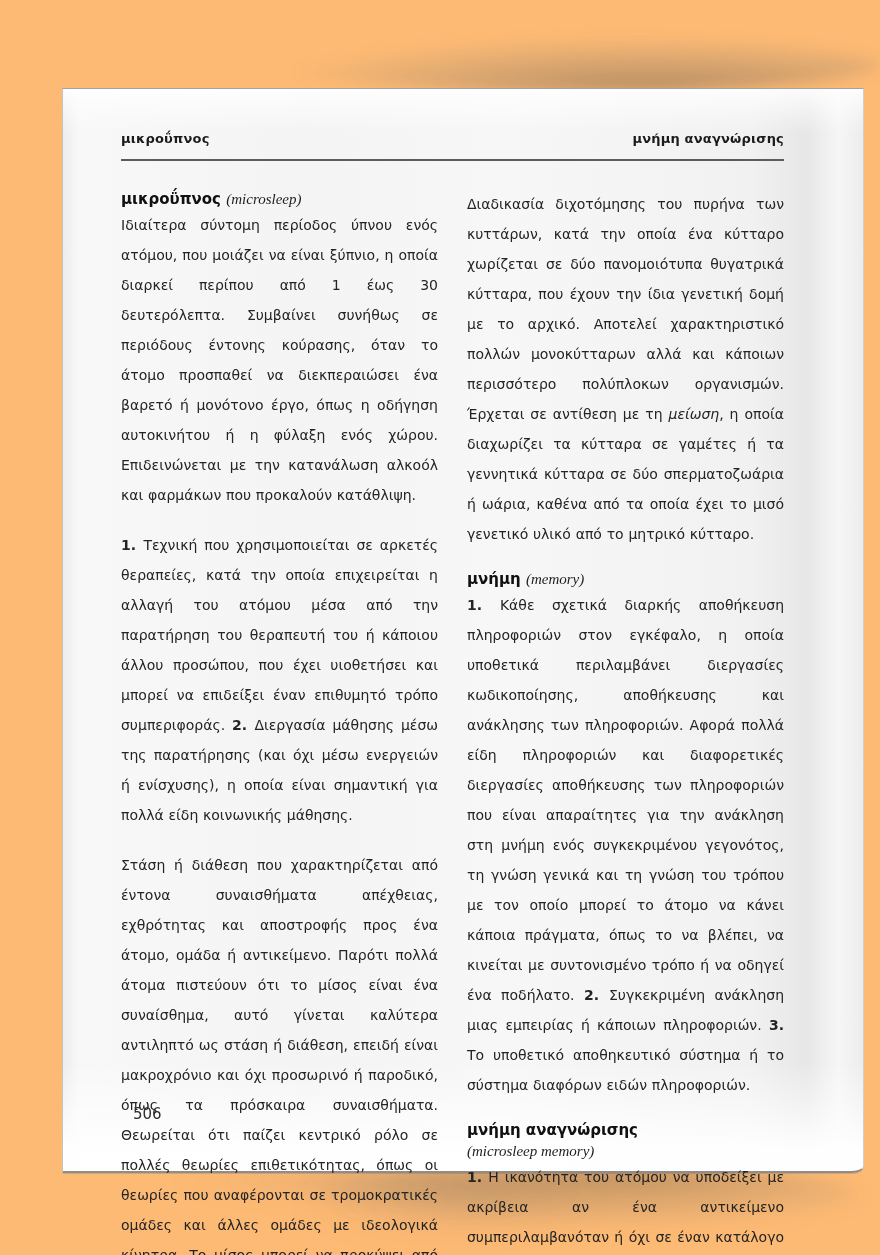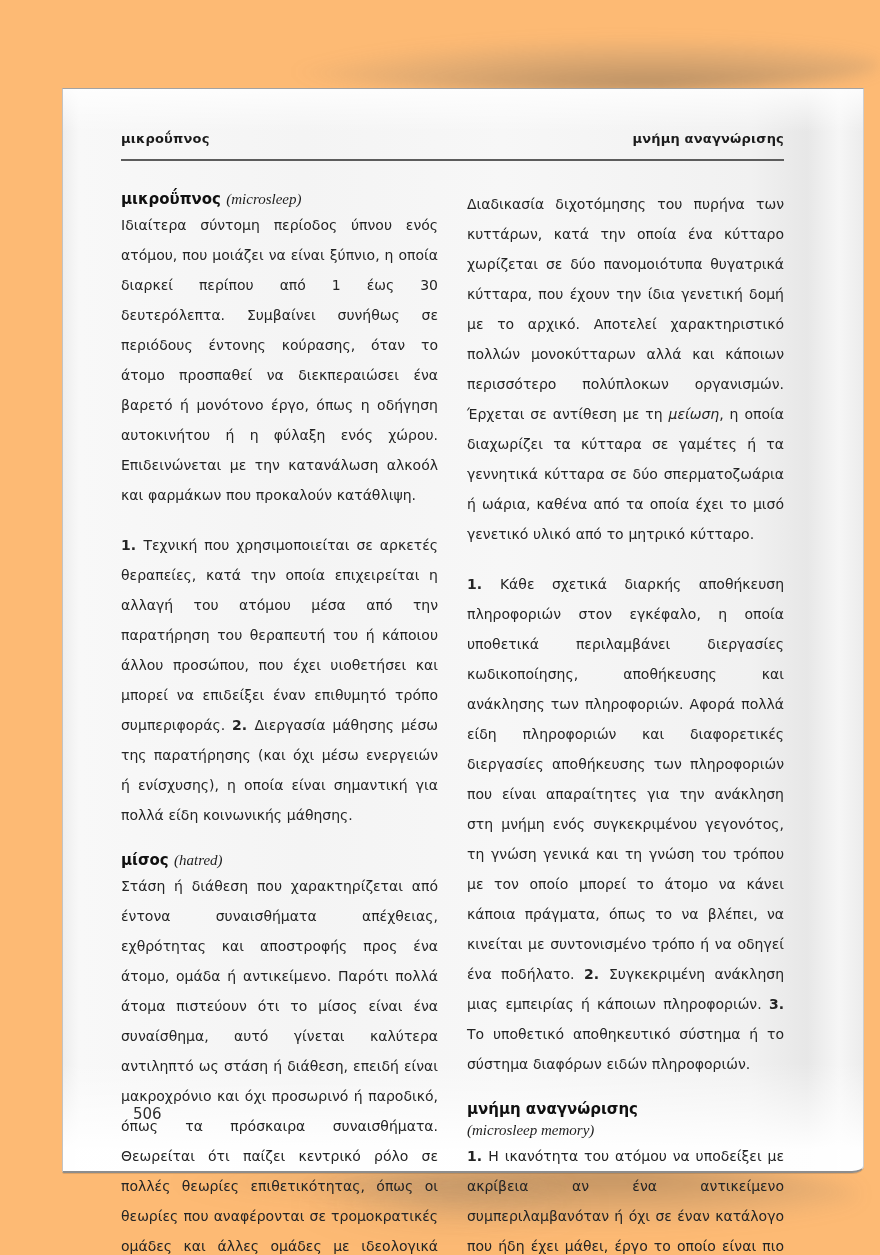"μνήμη (memory)" h3.headline { html: none -> <h3><span>μνήμη</span> <span>(memory)</span></h3> }
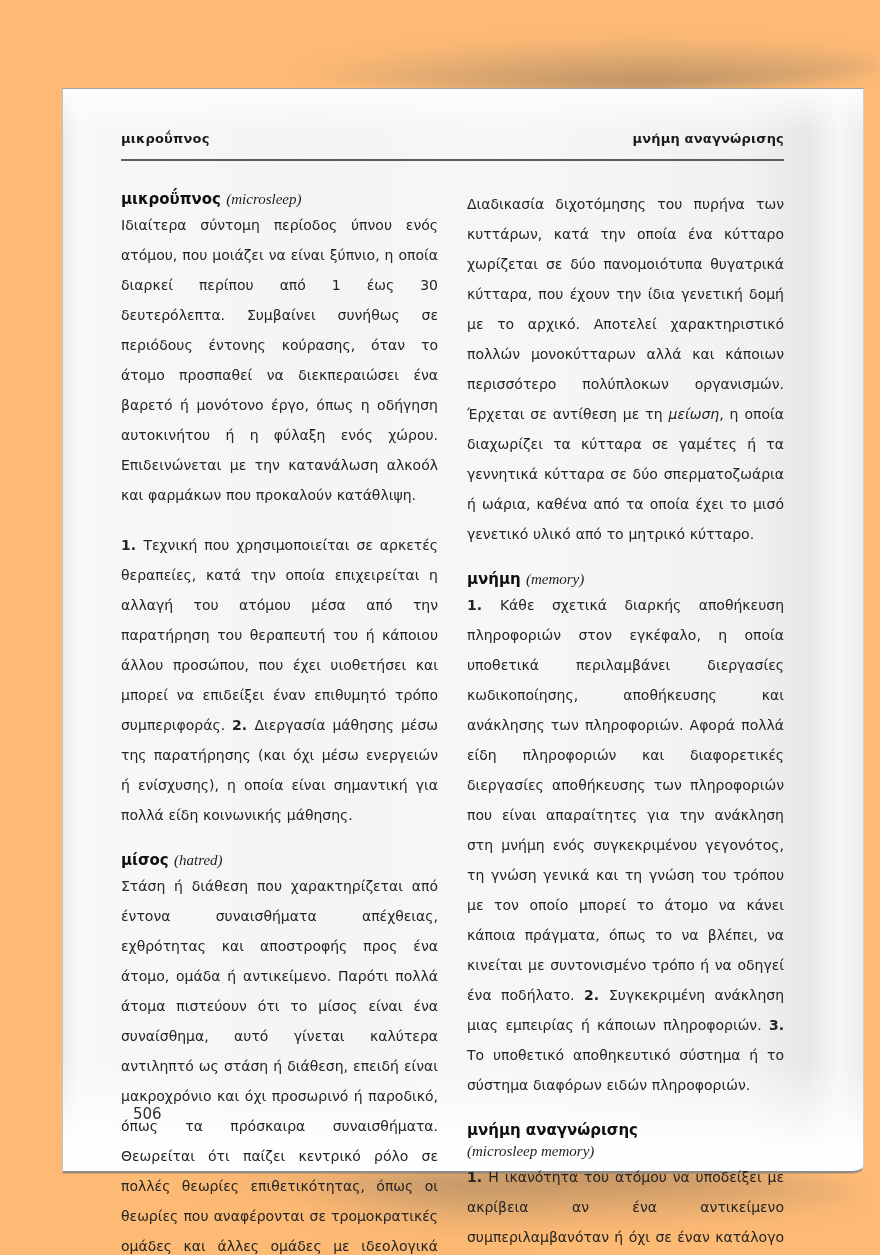"μίσος (hatred)" h3.headline { html: <h3><span>μίσος</span> <span>(hatred)</span></h3> -> none }
